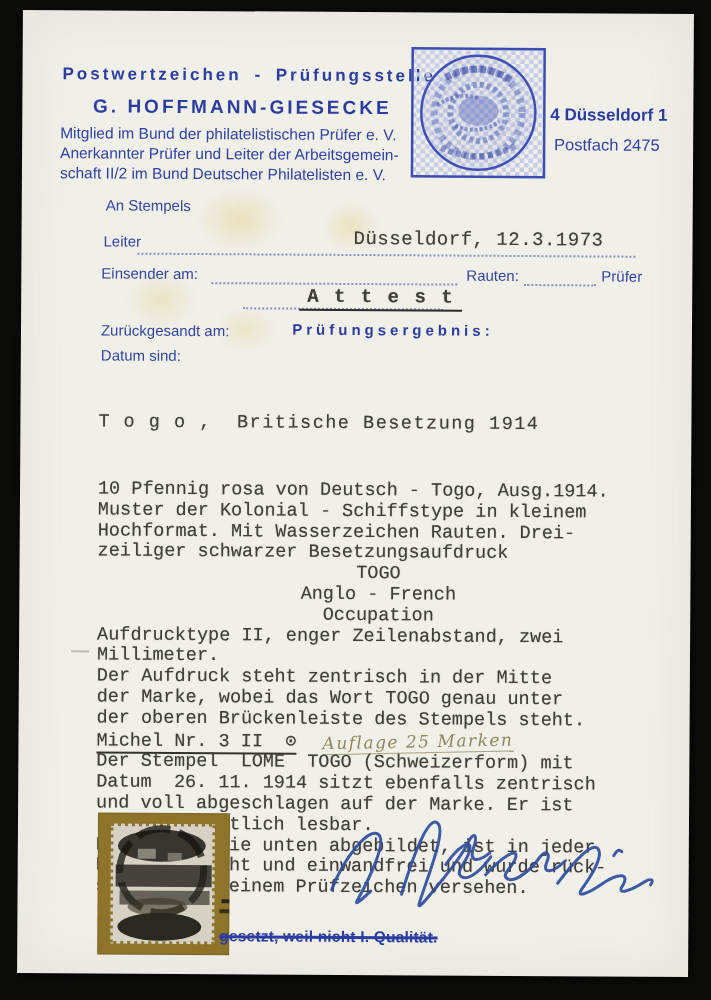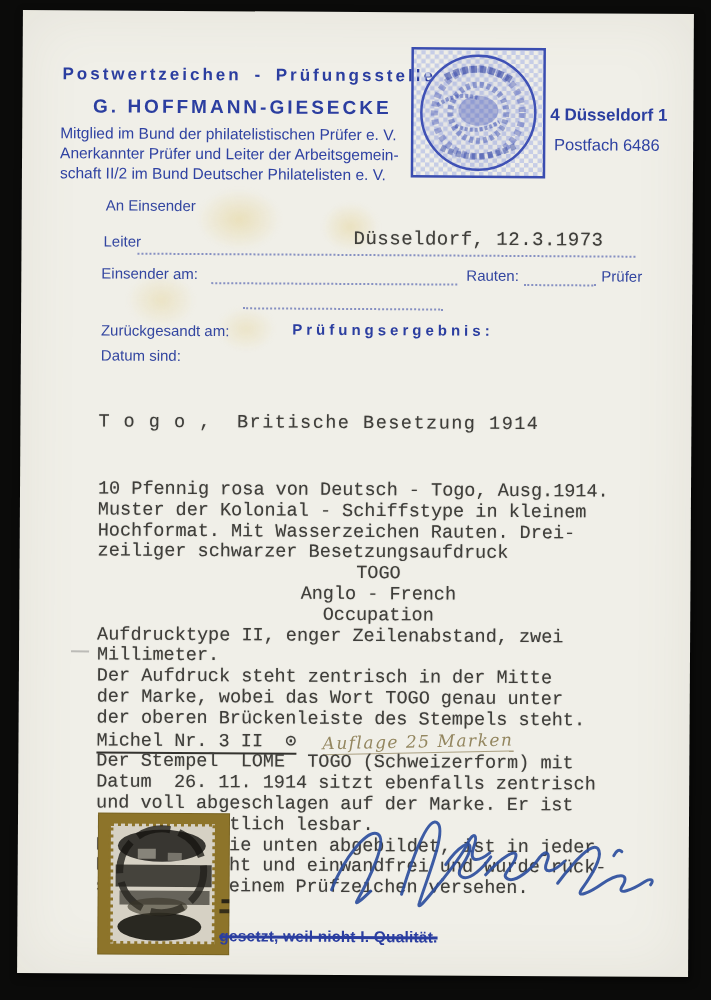"Postfach 6486" div.abs { text: 6486 -> 2475 }
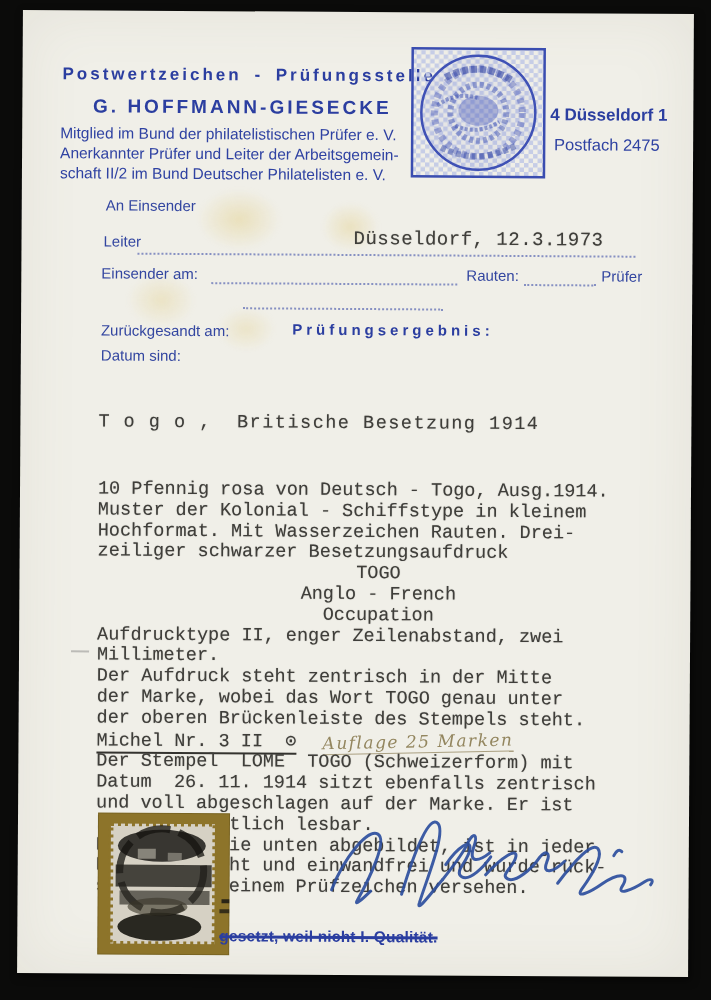"An Einsender" div.abs { text: Einsender -> Stempels }
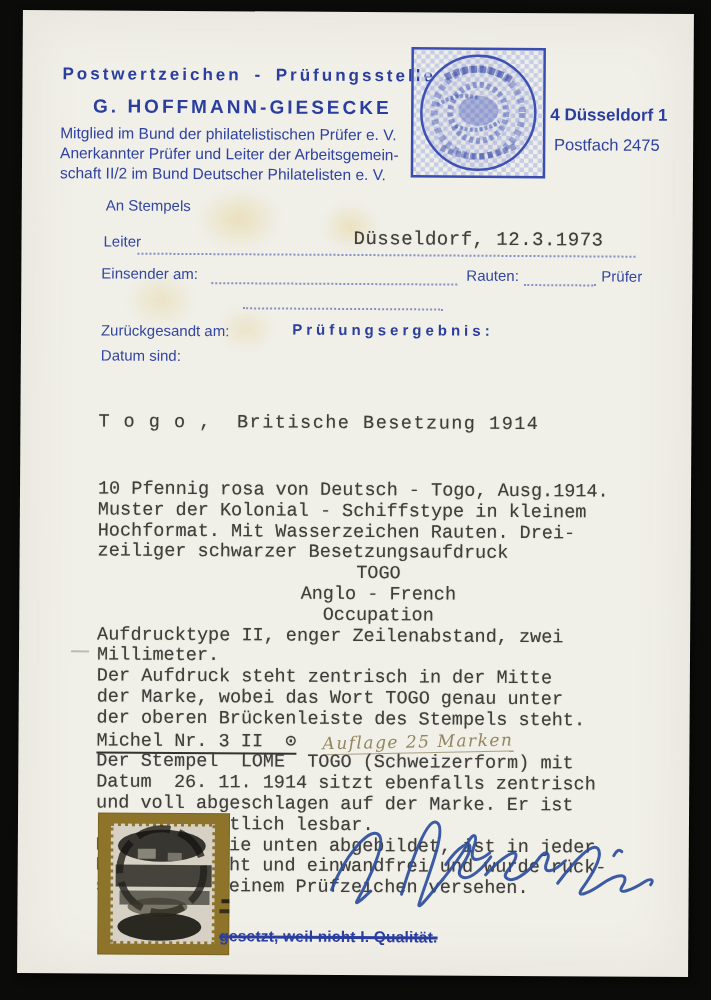"A t t e s" div.abs { html: none -> <div>A t t e s t</div> }
